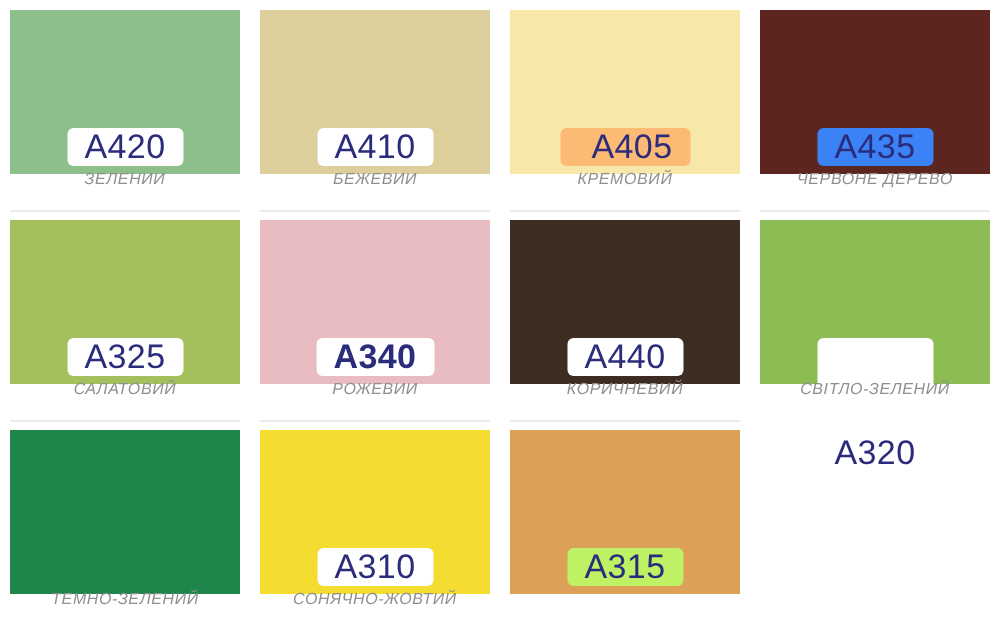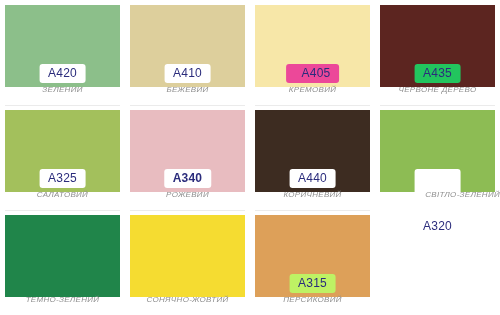"A420" .swatch-code { font-size: 12px -> 17px }
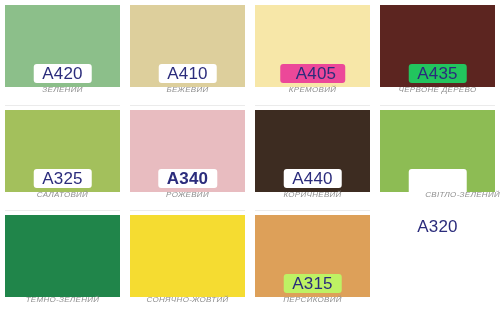"A405" div.swatch-code-plate { background: #ec4899 -> #fdba74 }
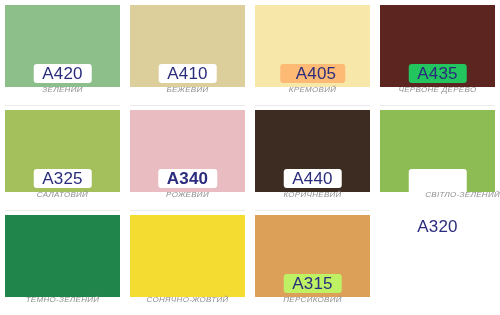"A435" div.swatch-code-plate { background: #22c55e -> #3b82f6 }
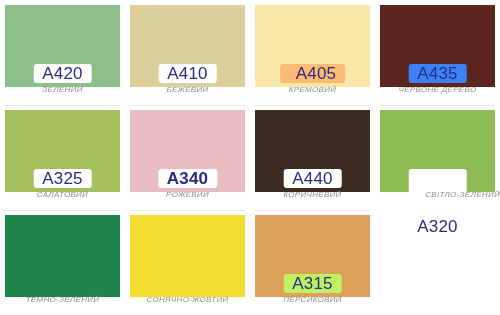"СВІТЛО-ЗЕЛЕНИЙ" div.swatch-name { text-align: right -> none }
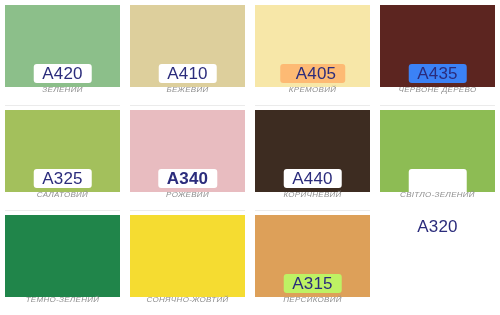"A310" div.swatch-code-plate { html: none -> <div> <span>A310</span> </div> }
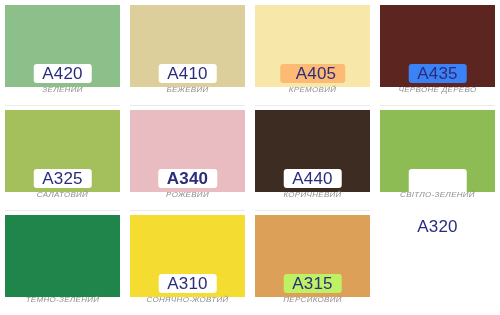"ПЕРСИКОВИЙ" div.swatch-name { html: <div>ПЕРСИКОВИЙ</div> -> none }
